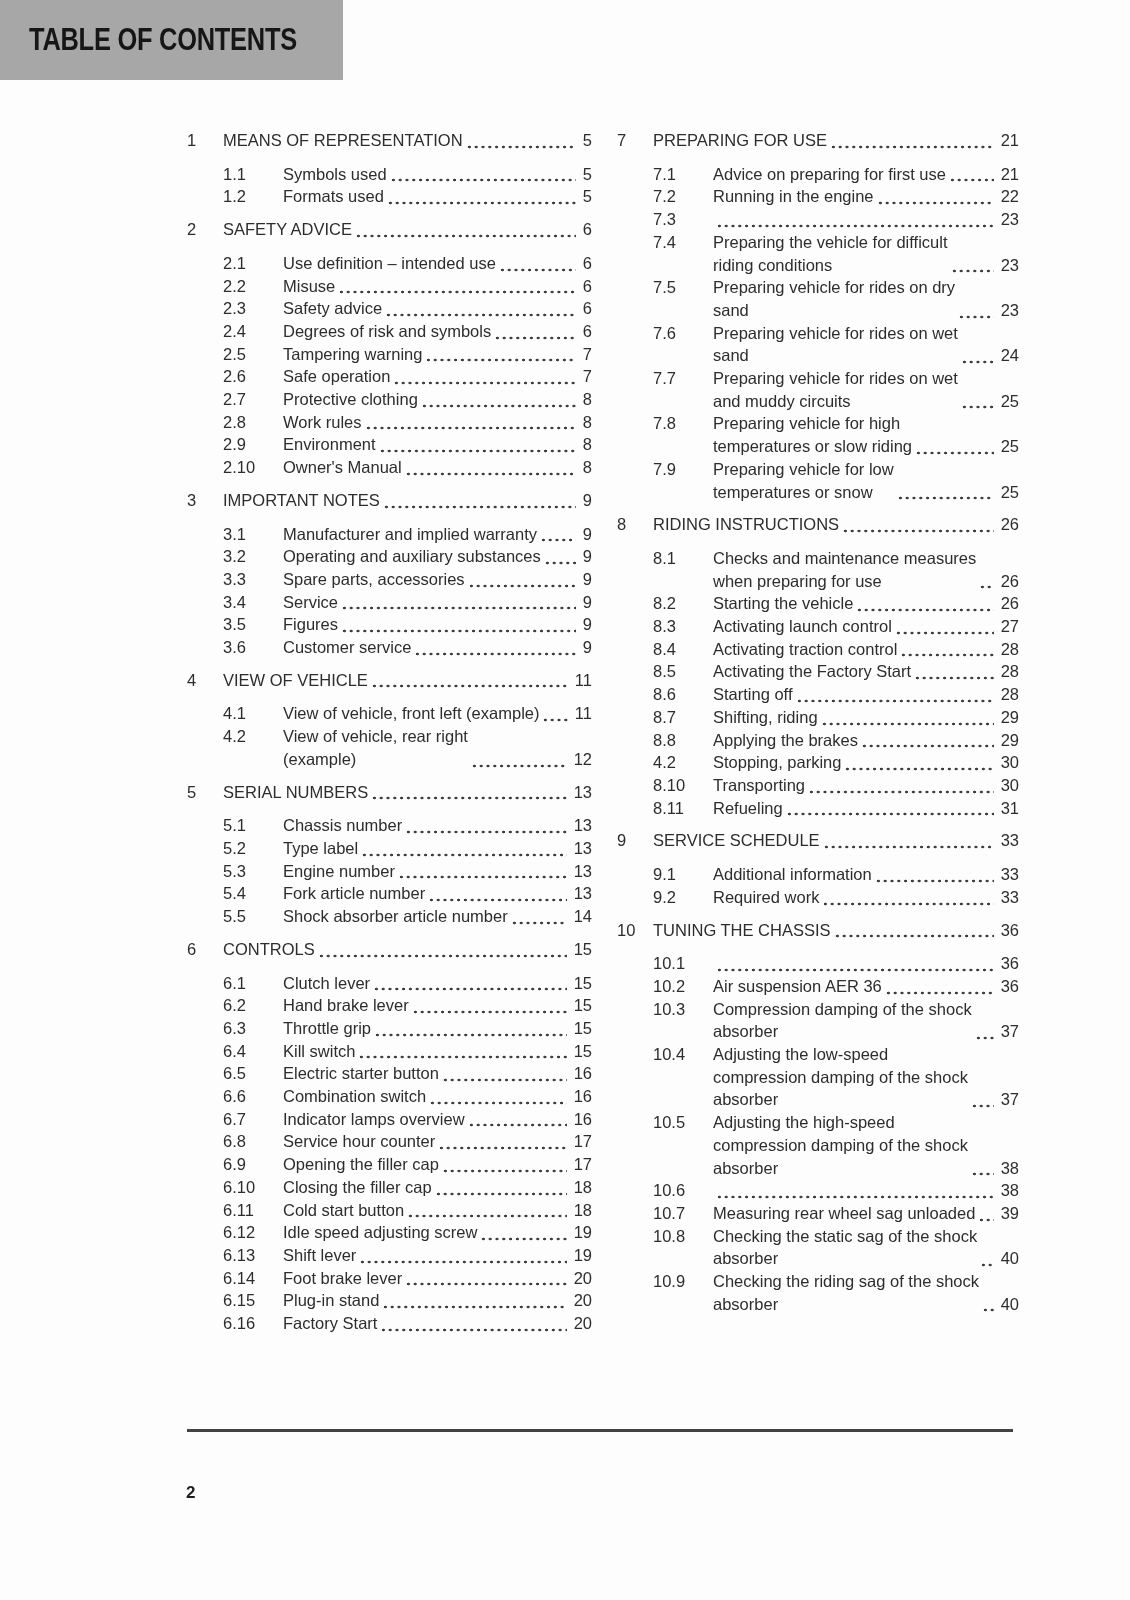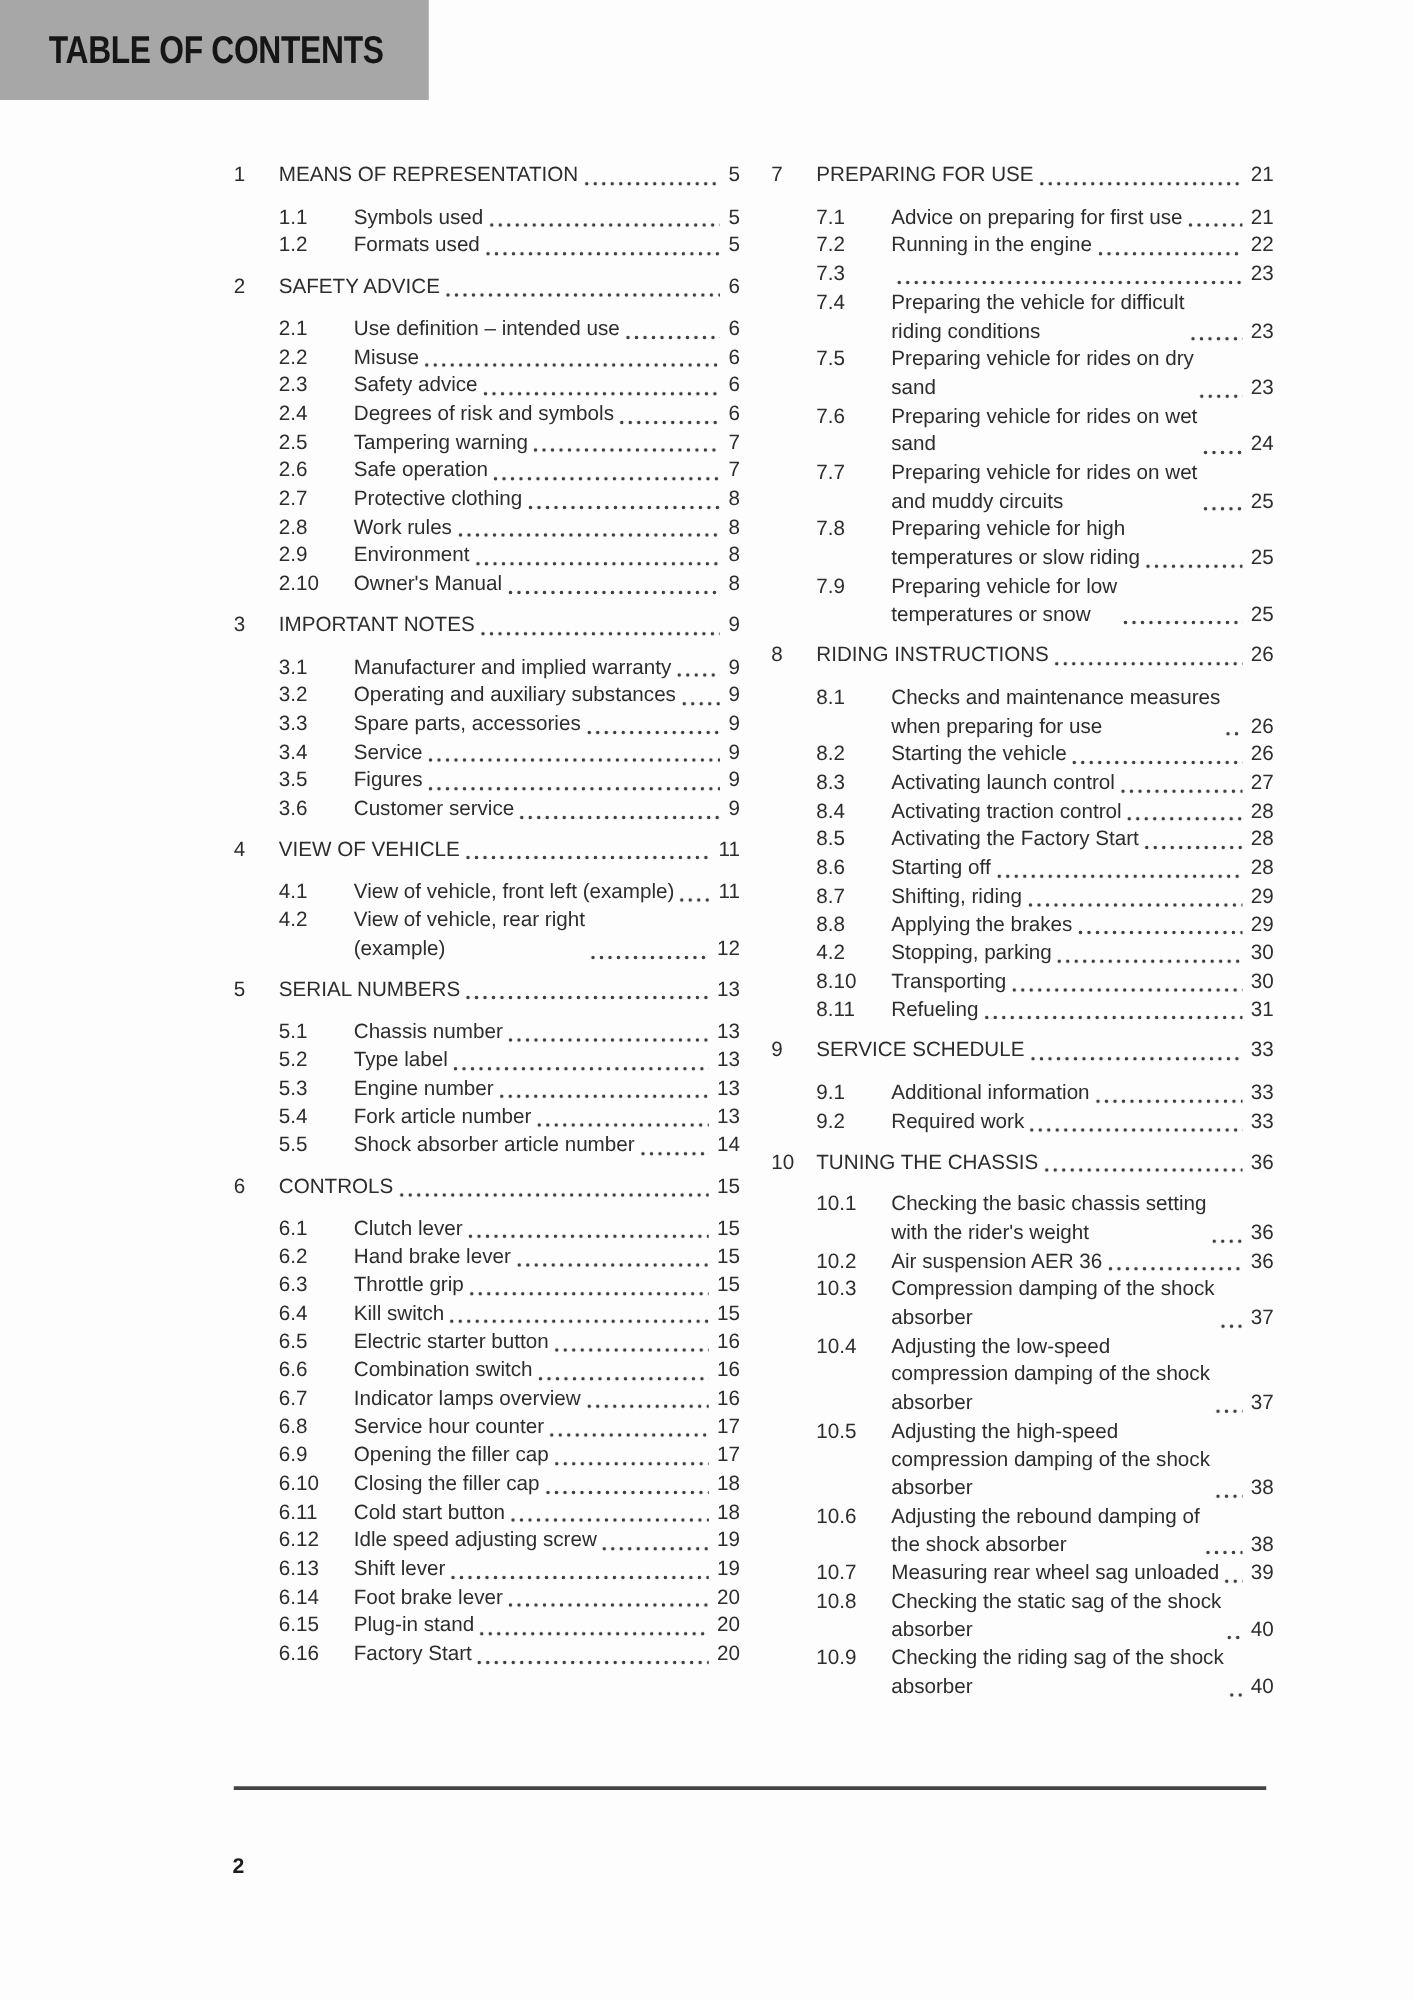"TABLE OF CONTENTS" .header-band { padding-left: 10px -> none }
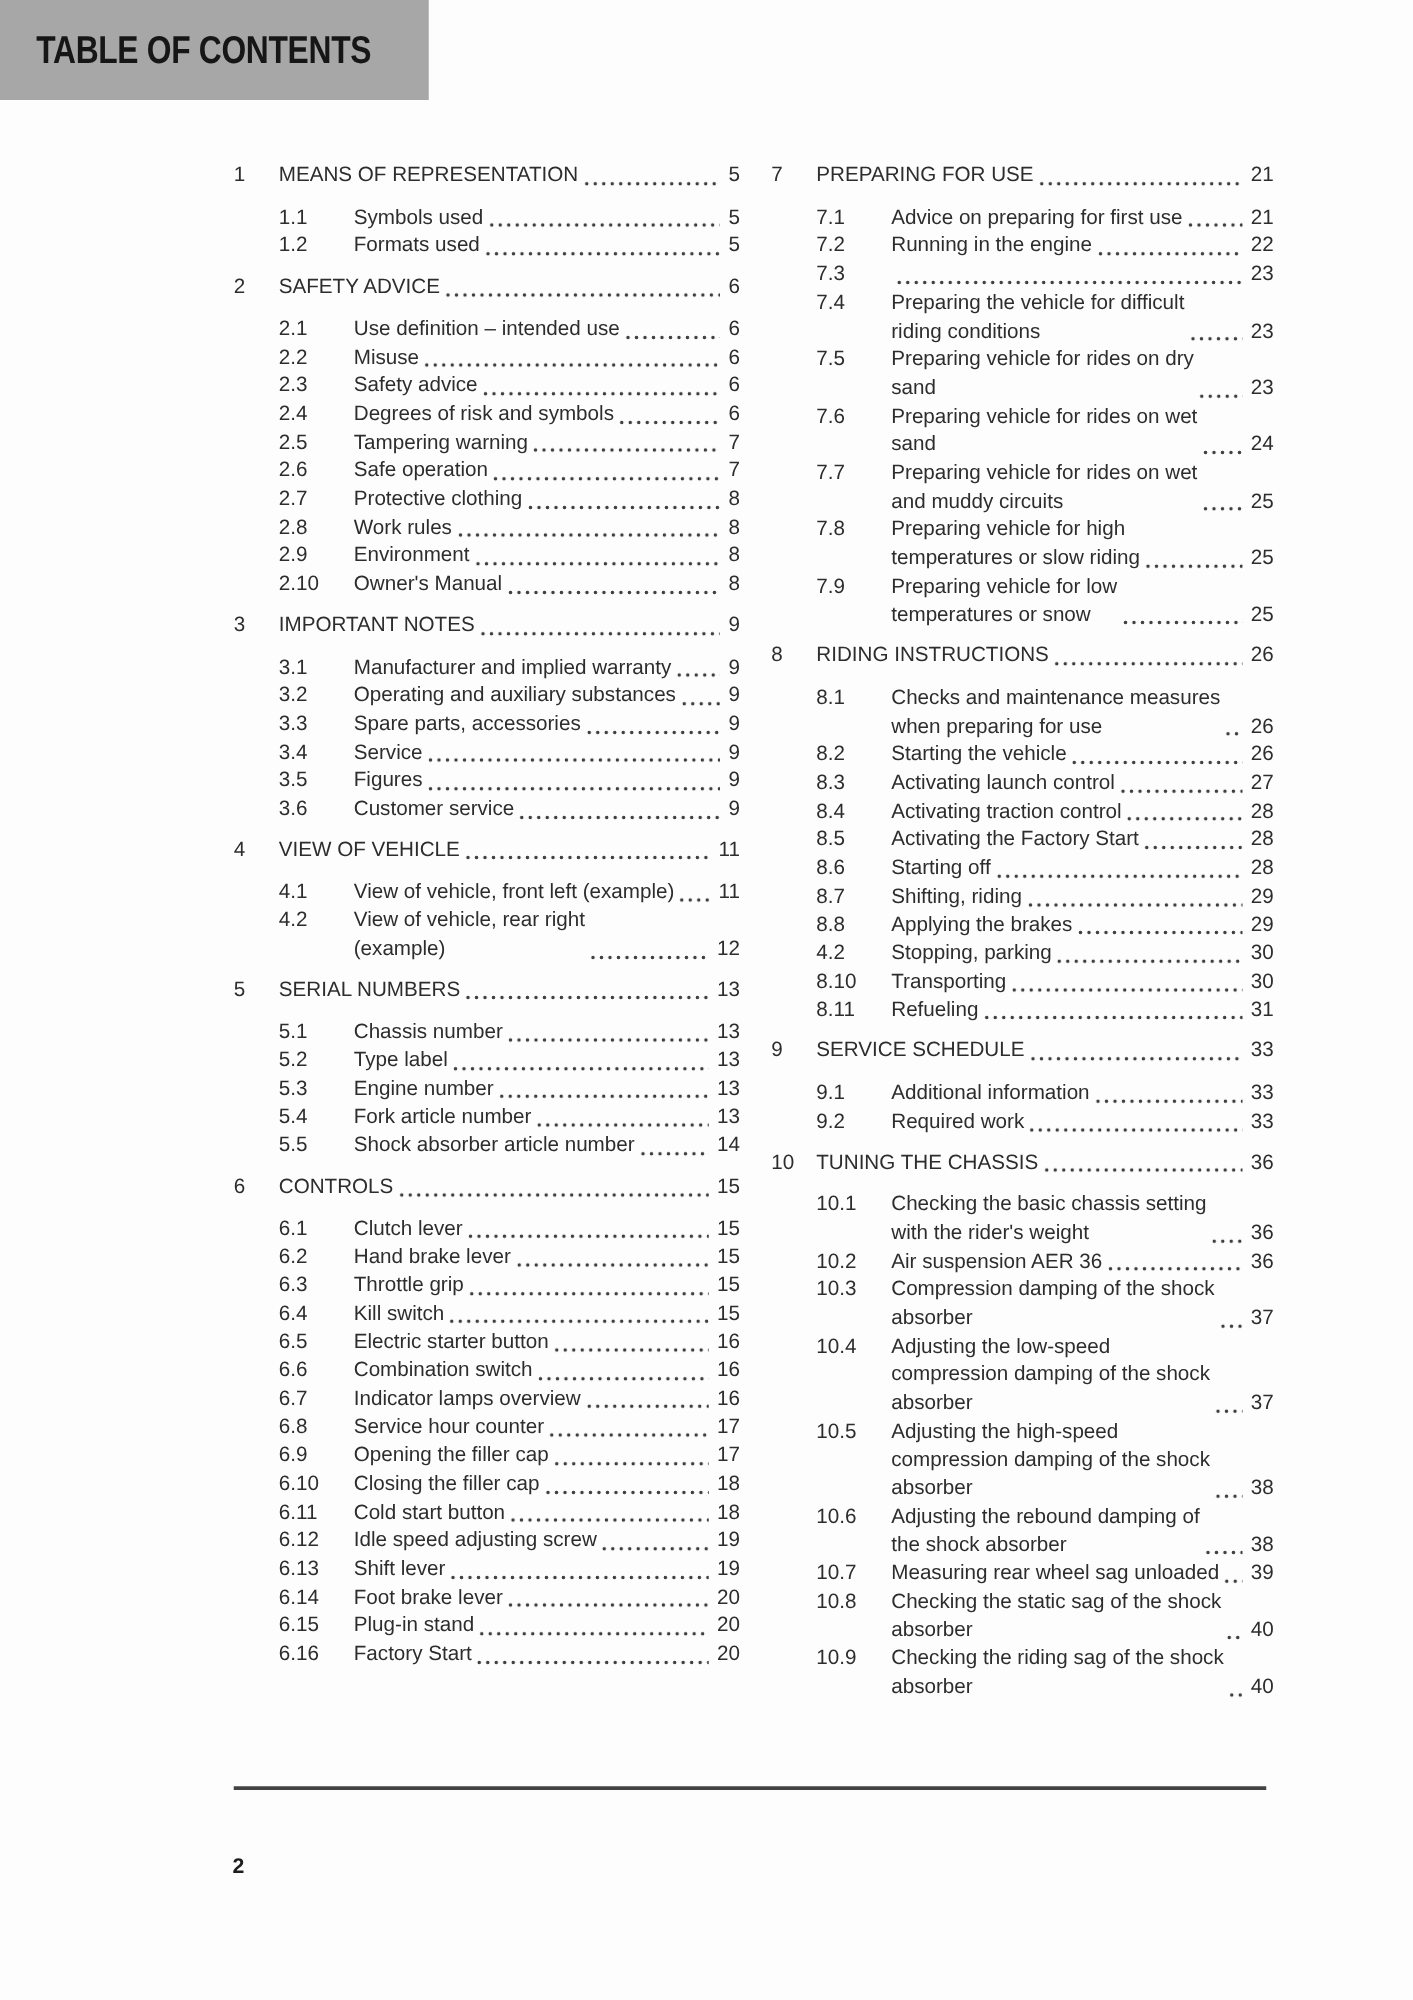"Checking the basic chassis setting" span.title { html: <span>Checking the basic chassis setting with the rider's weight</span> -> none }
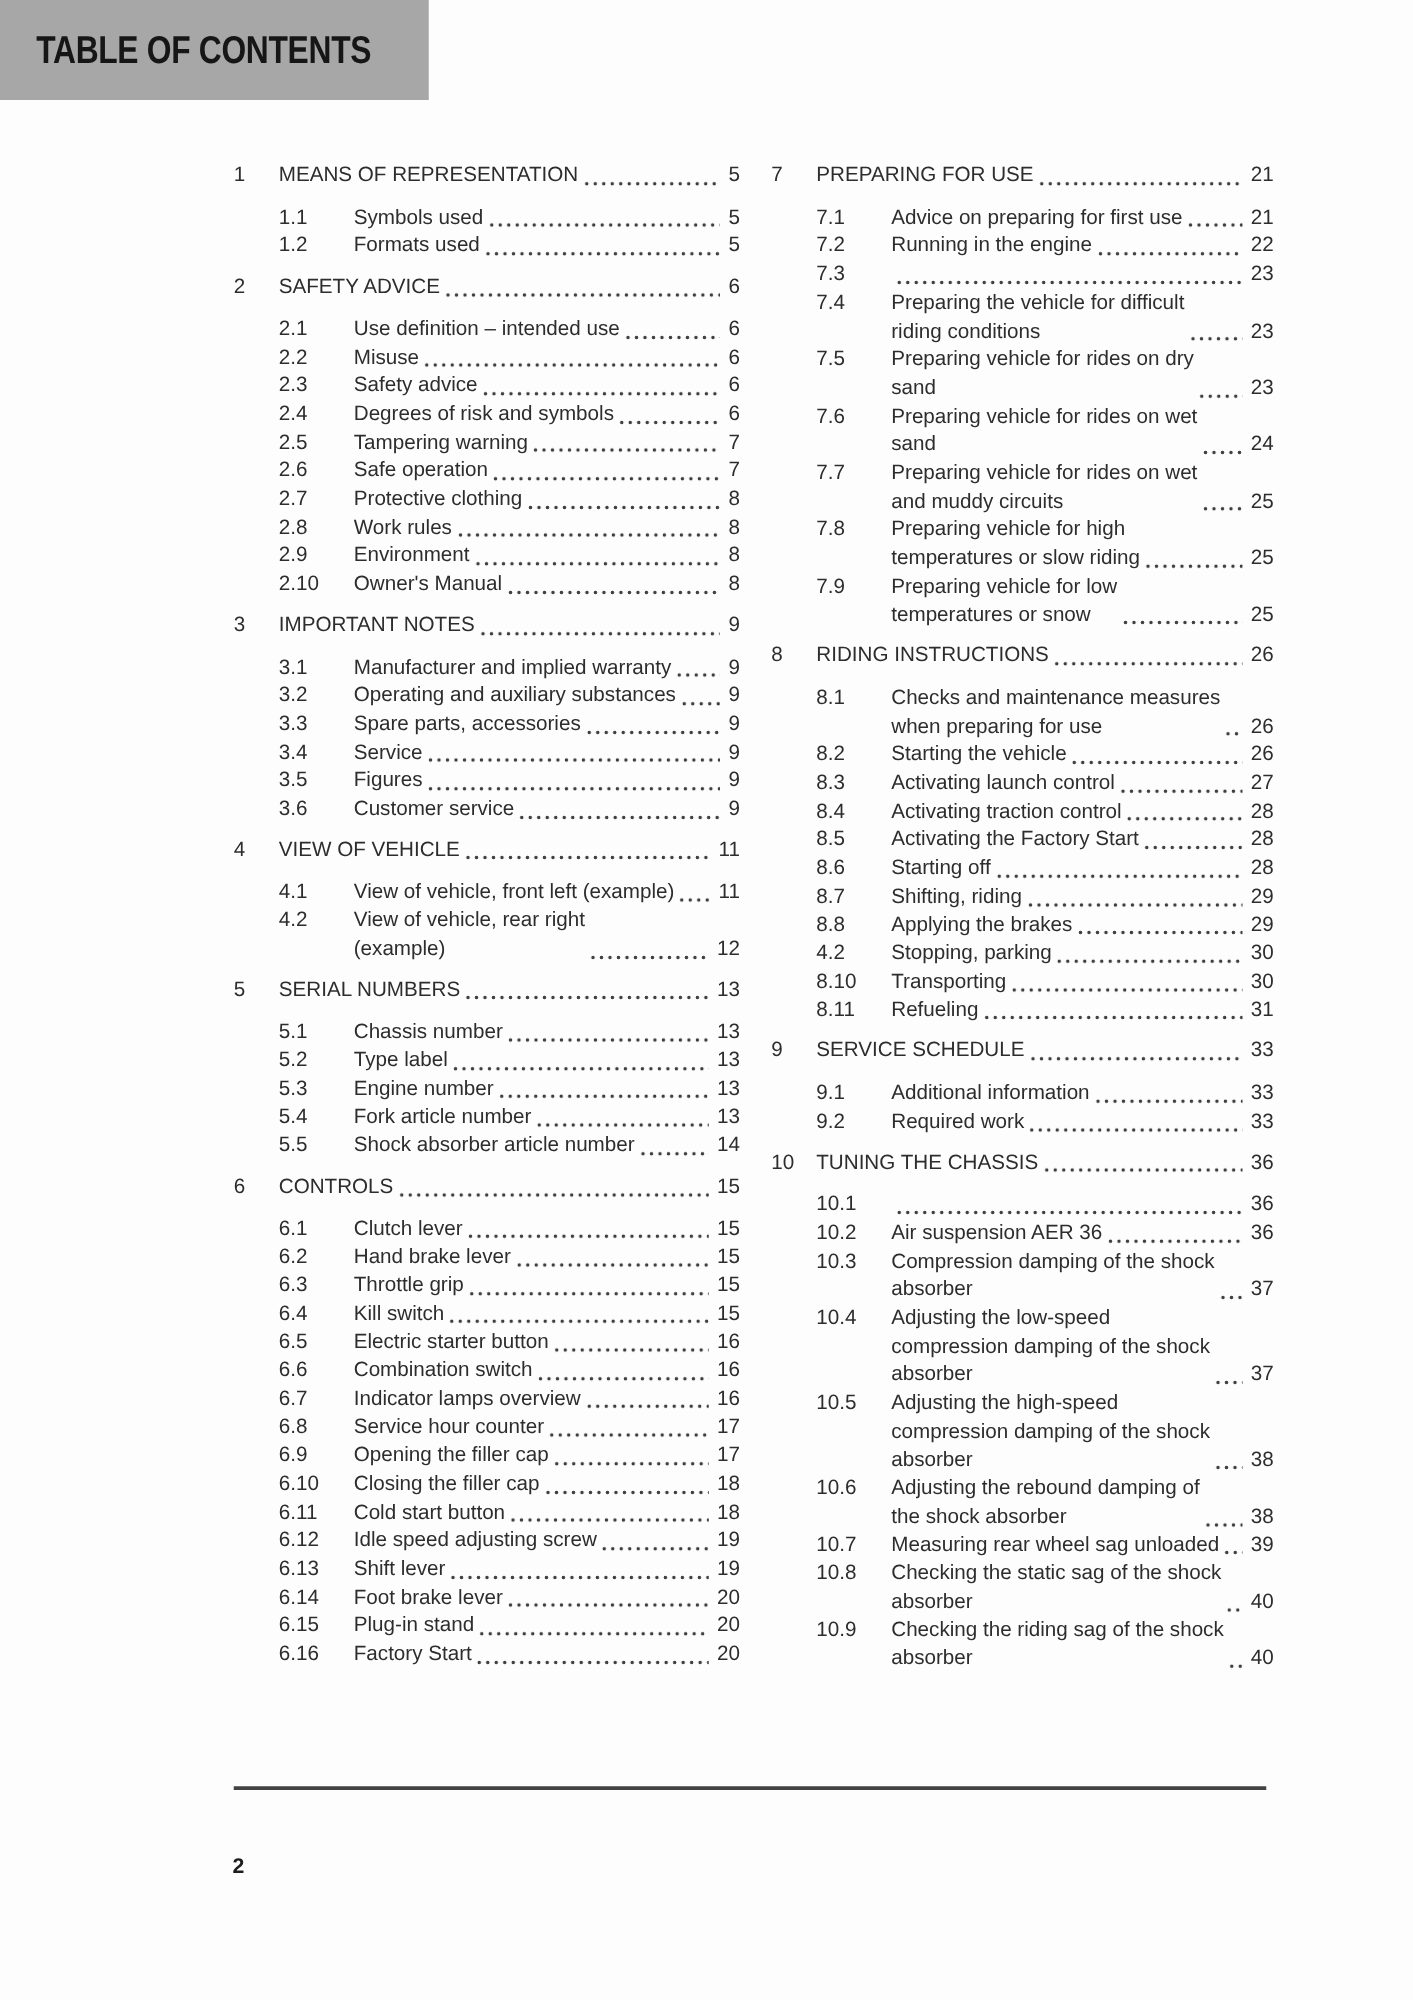"Adjusting the rebound damping of" span.title { html: <span>Adjusting the rebound damping of the shock absorber</span> -> none }
